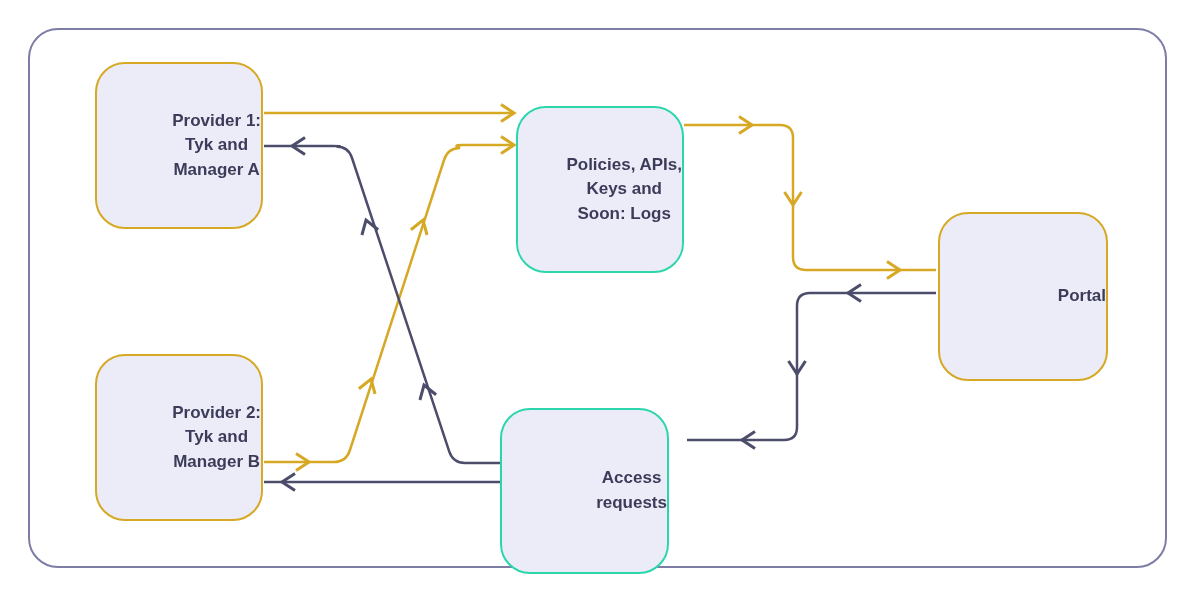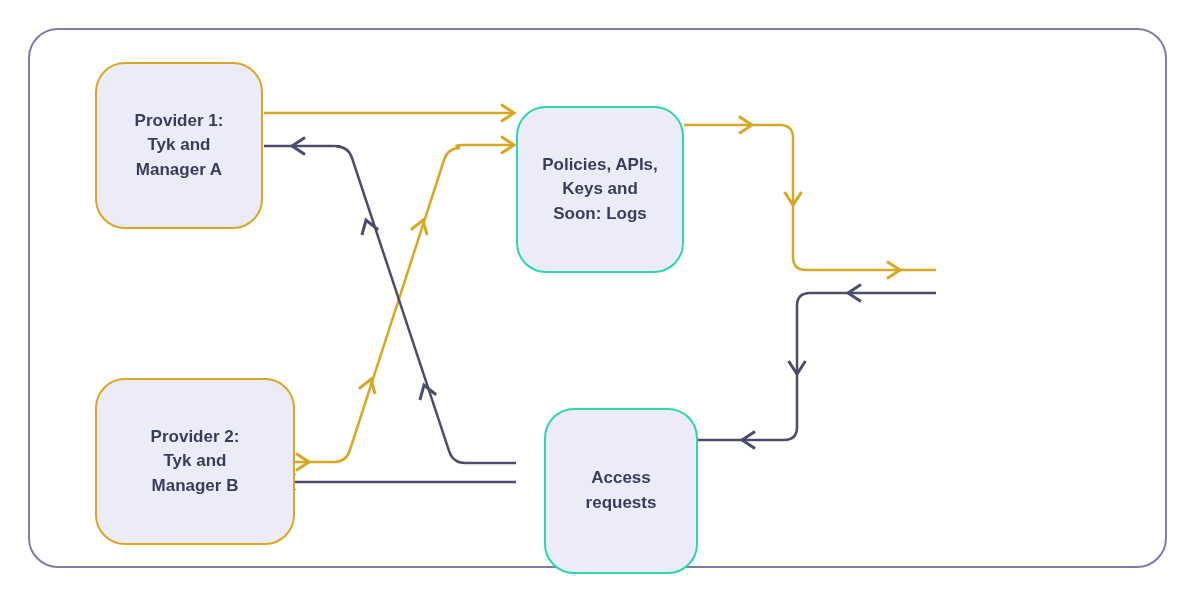"Provider 1:" .node { justify-content: center -> flex-end }
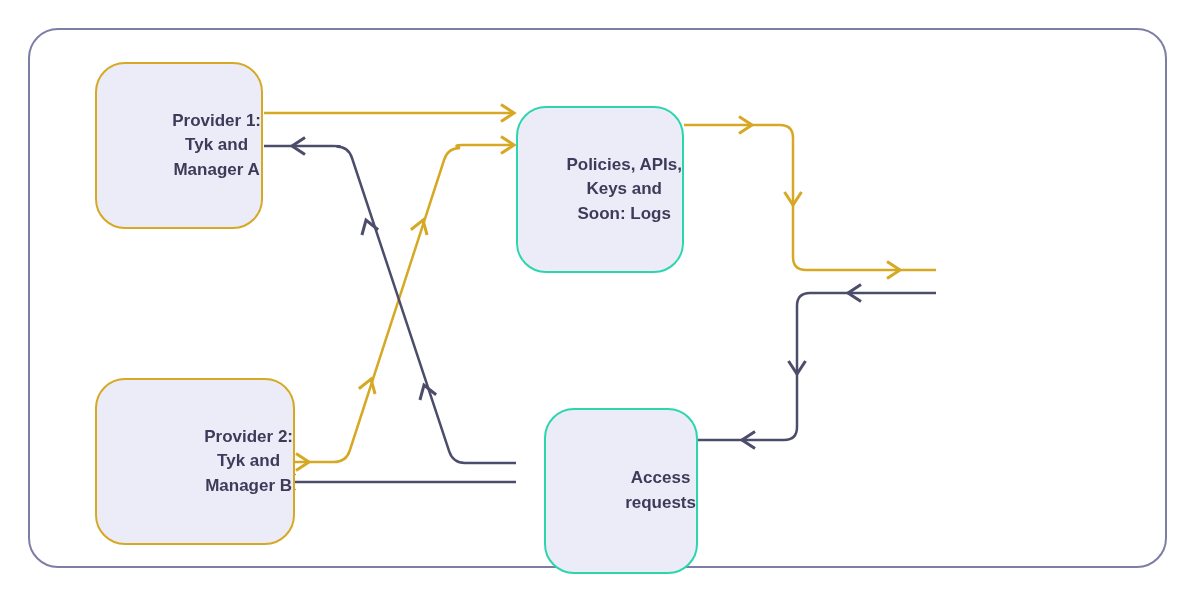"Portal" div.node { html: none -> <div> <div>Portal</div> </div> }
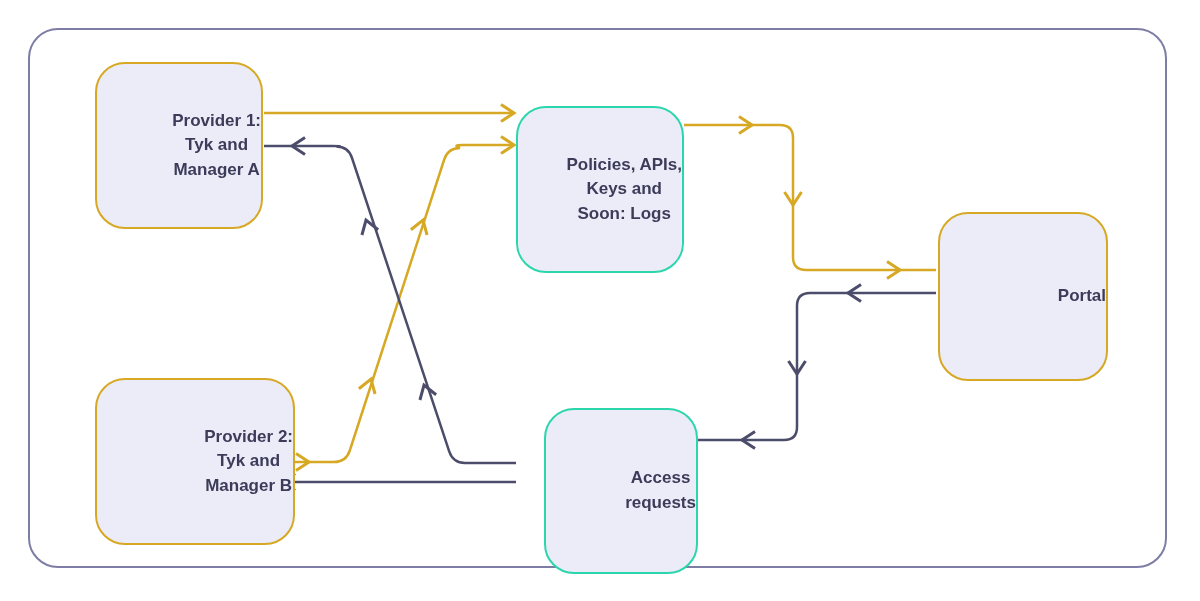"Provider 2:" div.node { top: 378px -> 354px; width: 200px -> 168px }
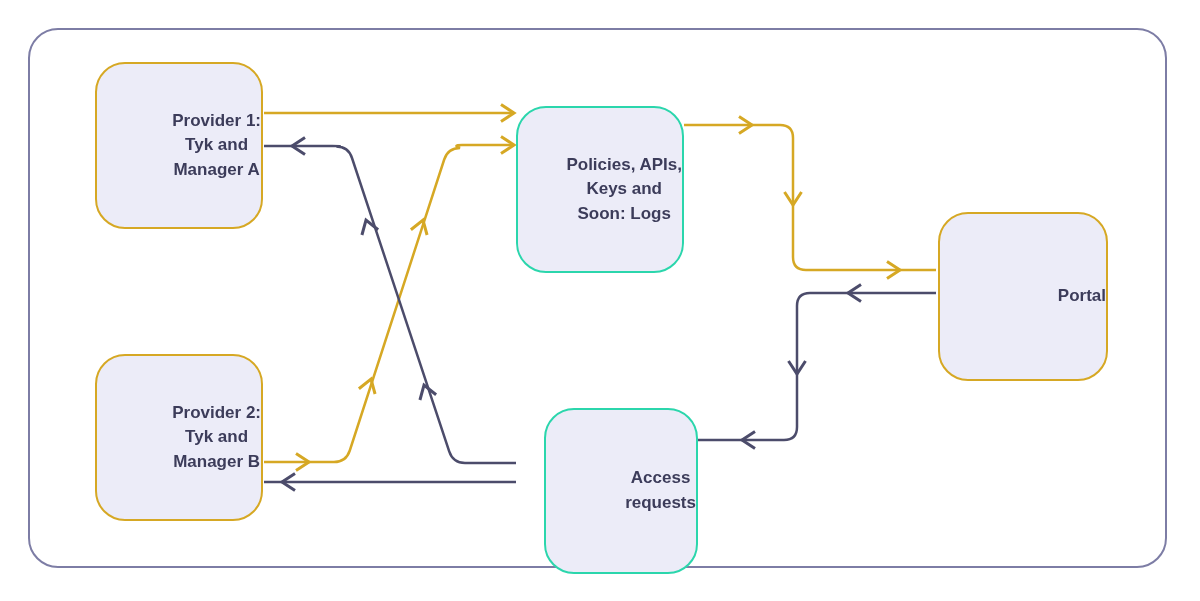"Access" div.node { left: 544px -> 500px; width: 154px -> 169px }
